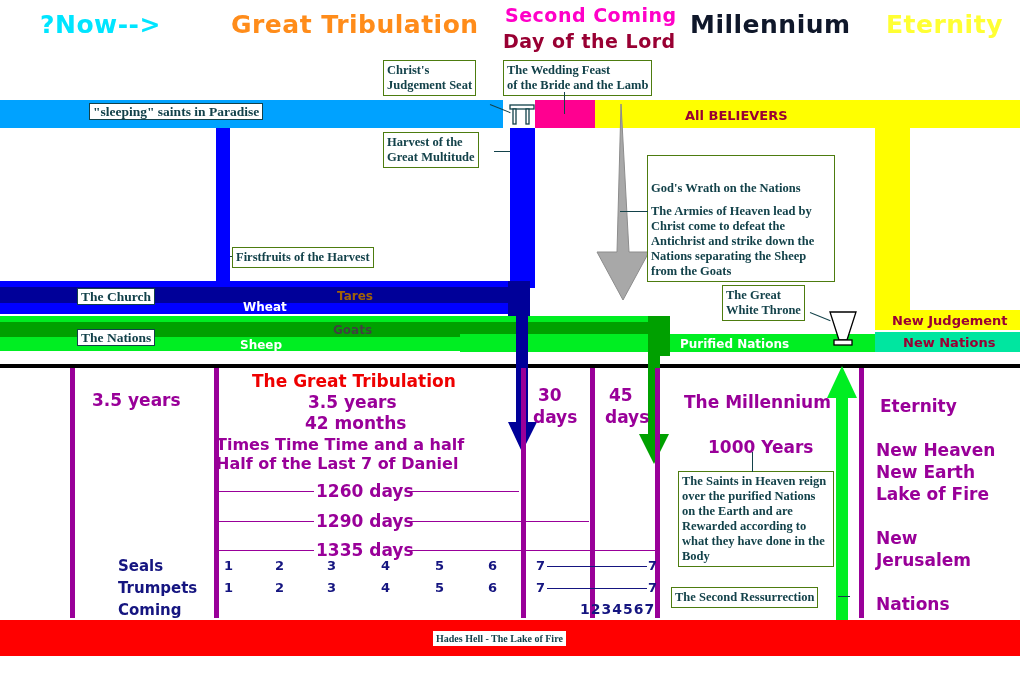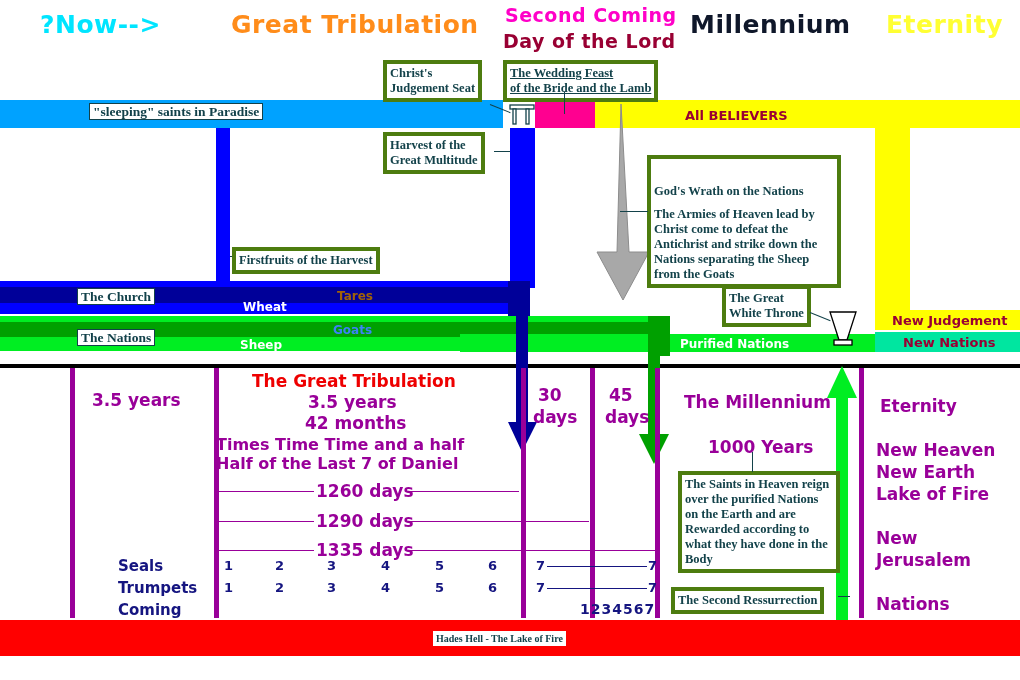"Christ's" .callout { border: 4px solid #4d7c0f -> 1px solid #4d7c0f }
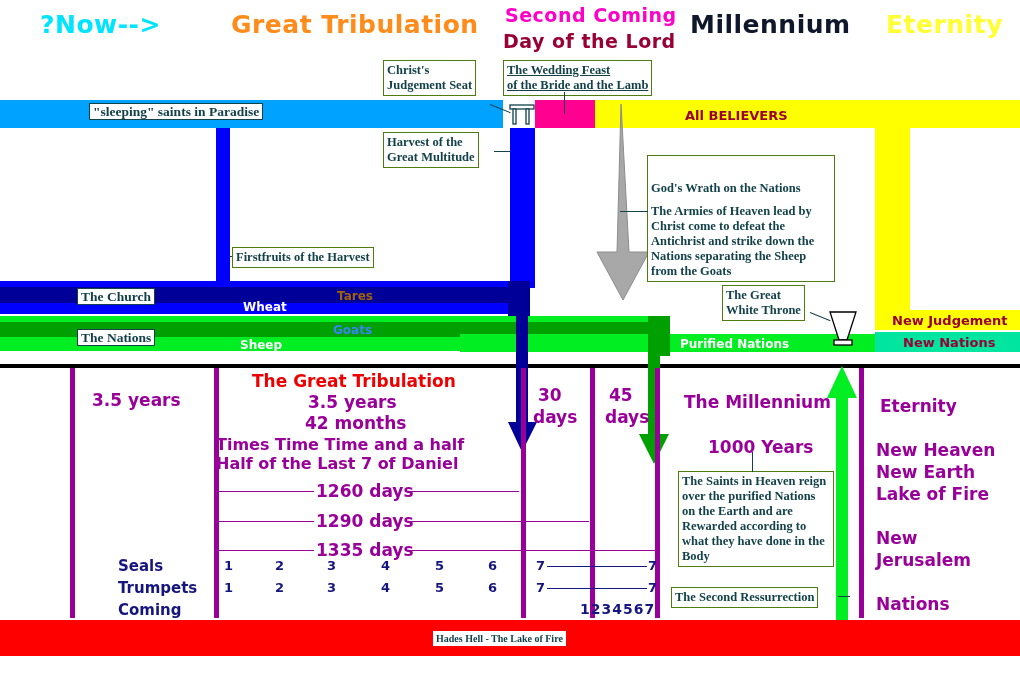"The Wedding Feast" div.callout { text-decoration: underline -> none }
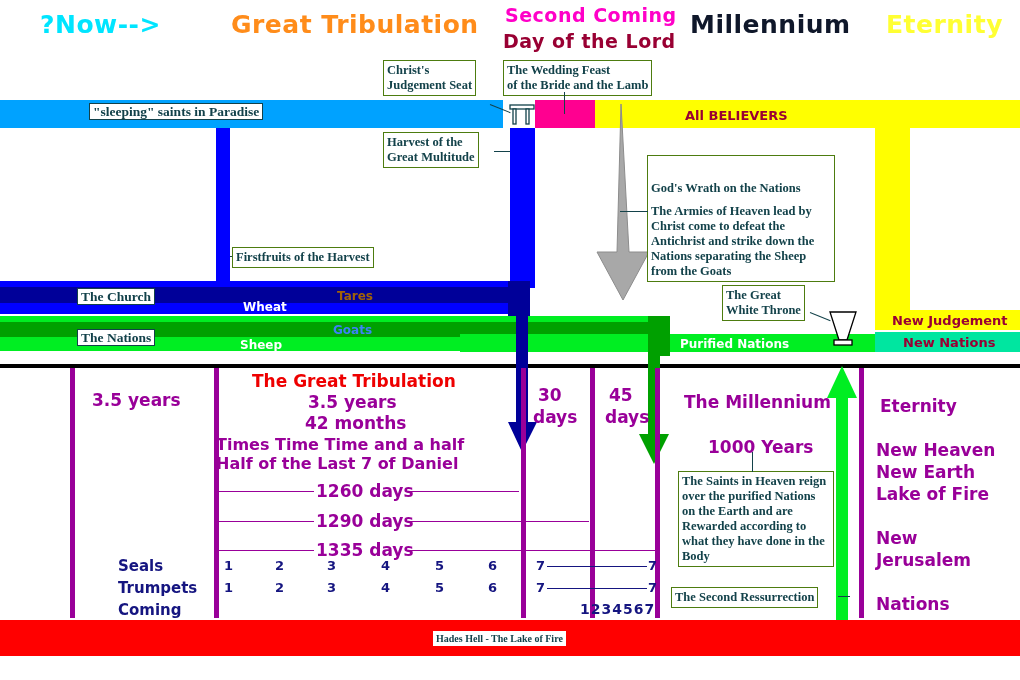"Goats" div.bandtext { color: #3b82f6 -> #404040 }
